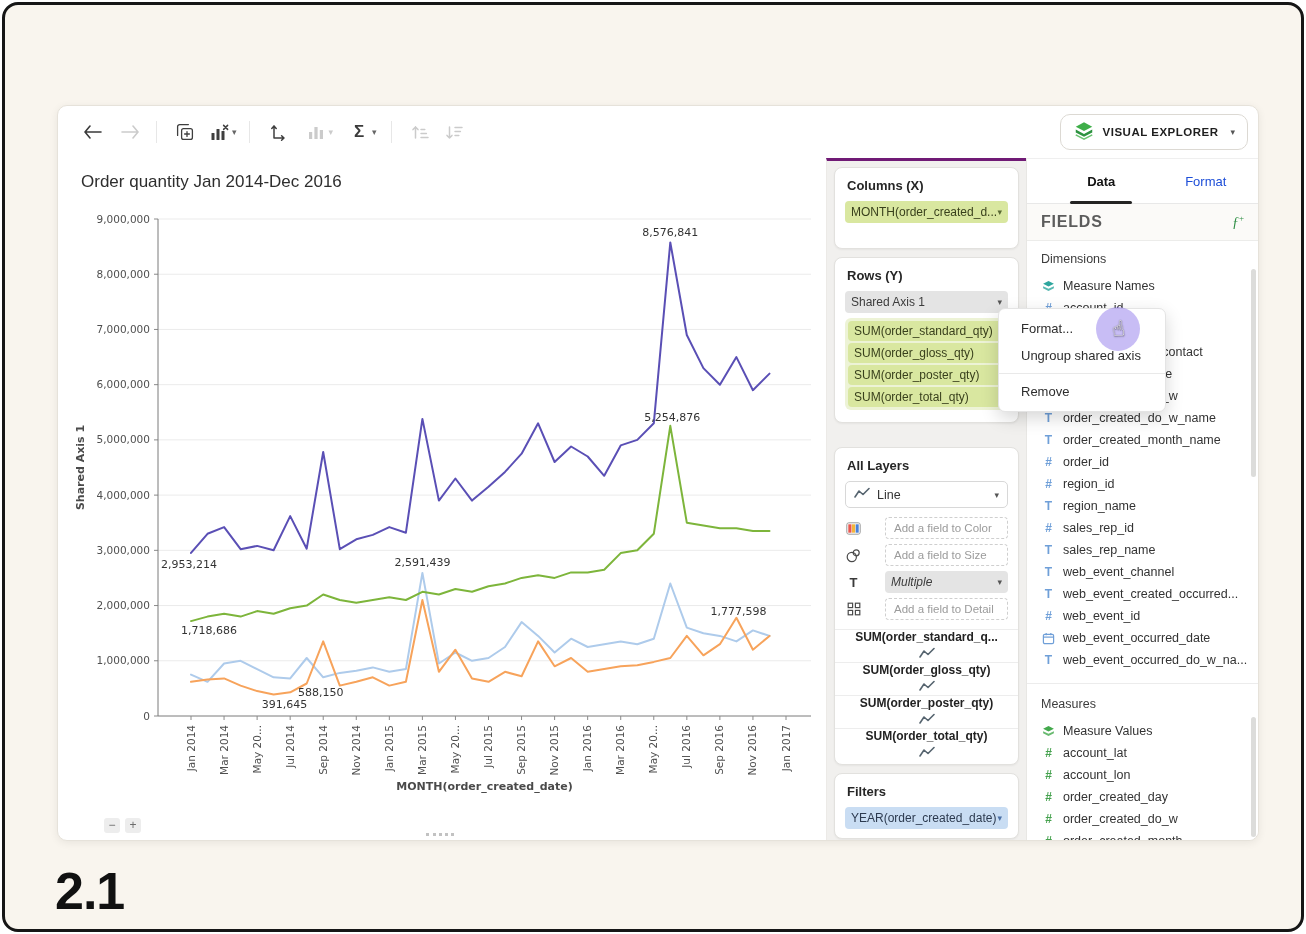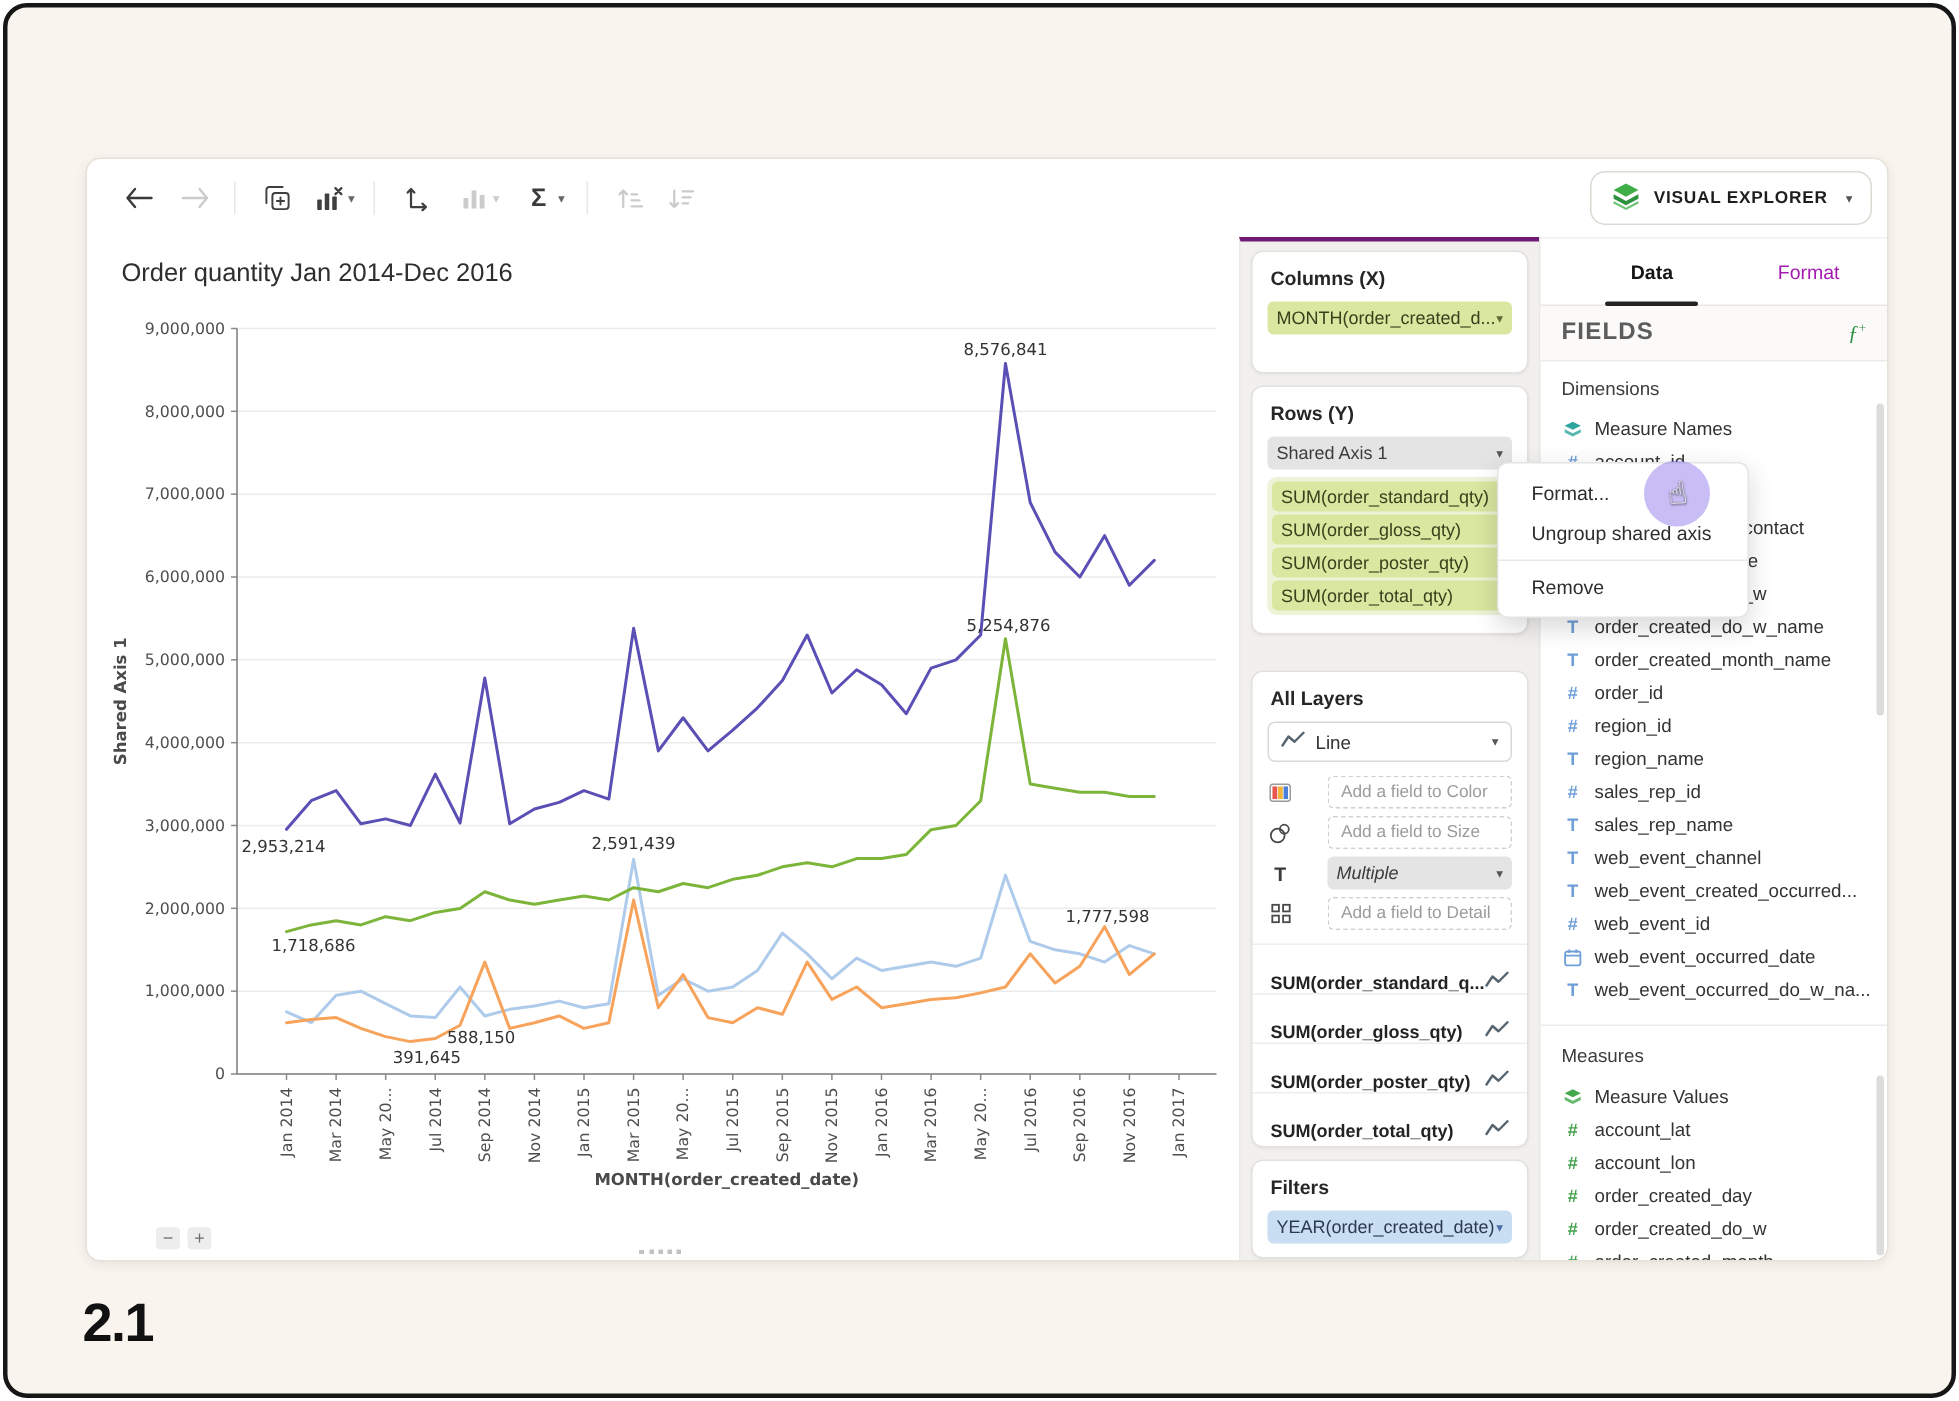"Format" .fp-tab { color: #a21caf -> #1d4ed8 }
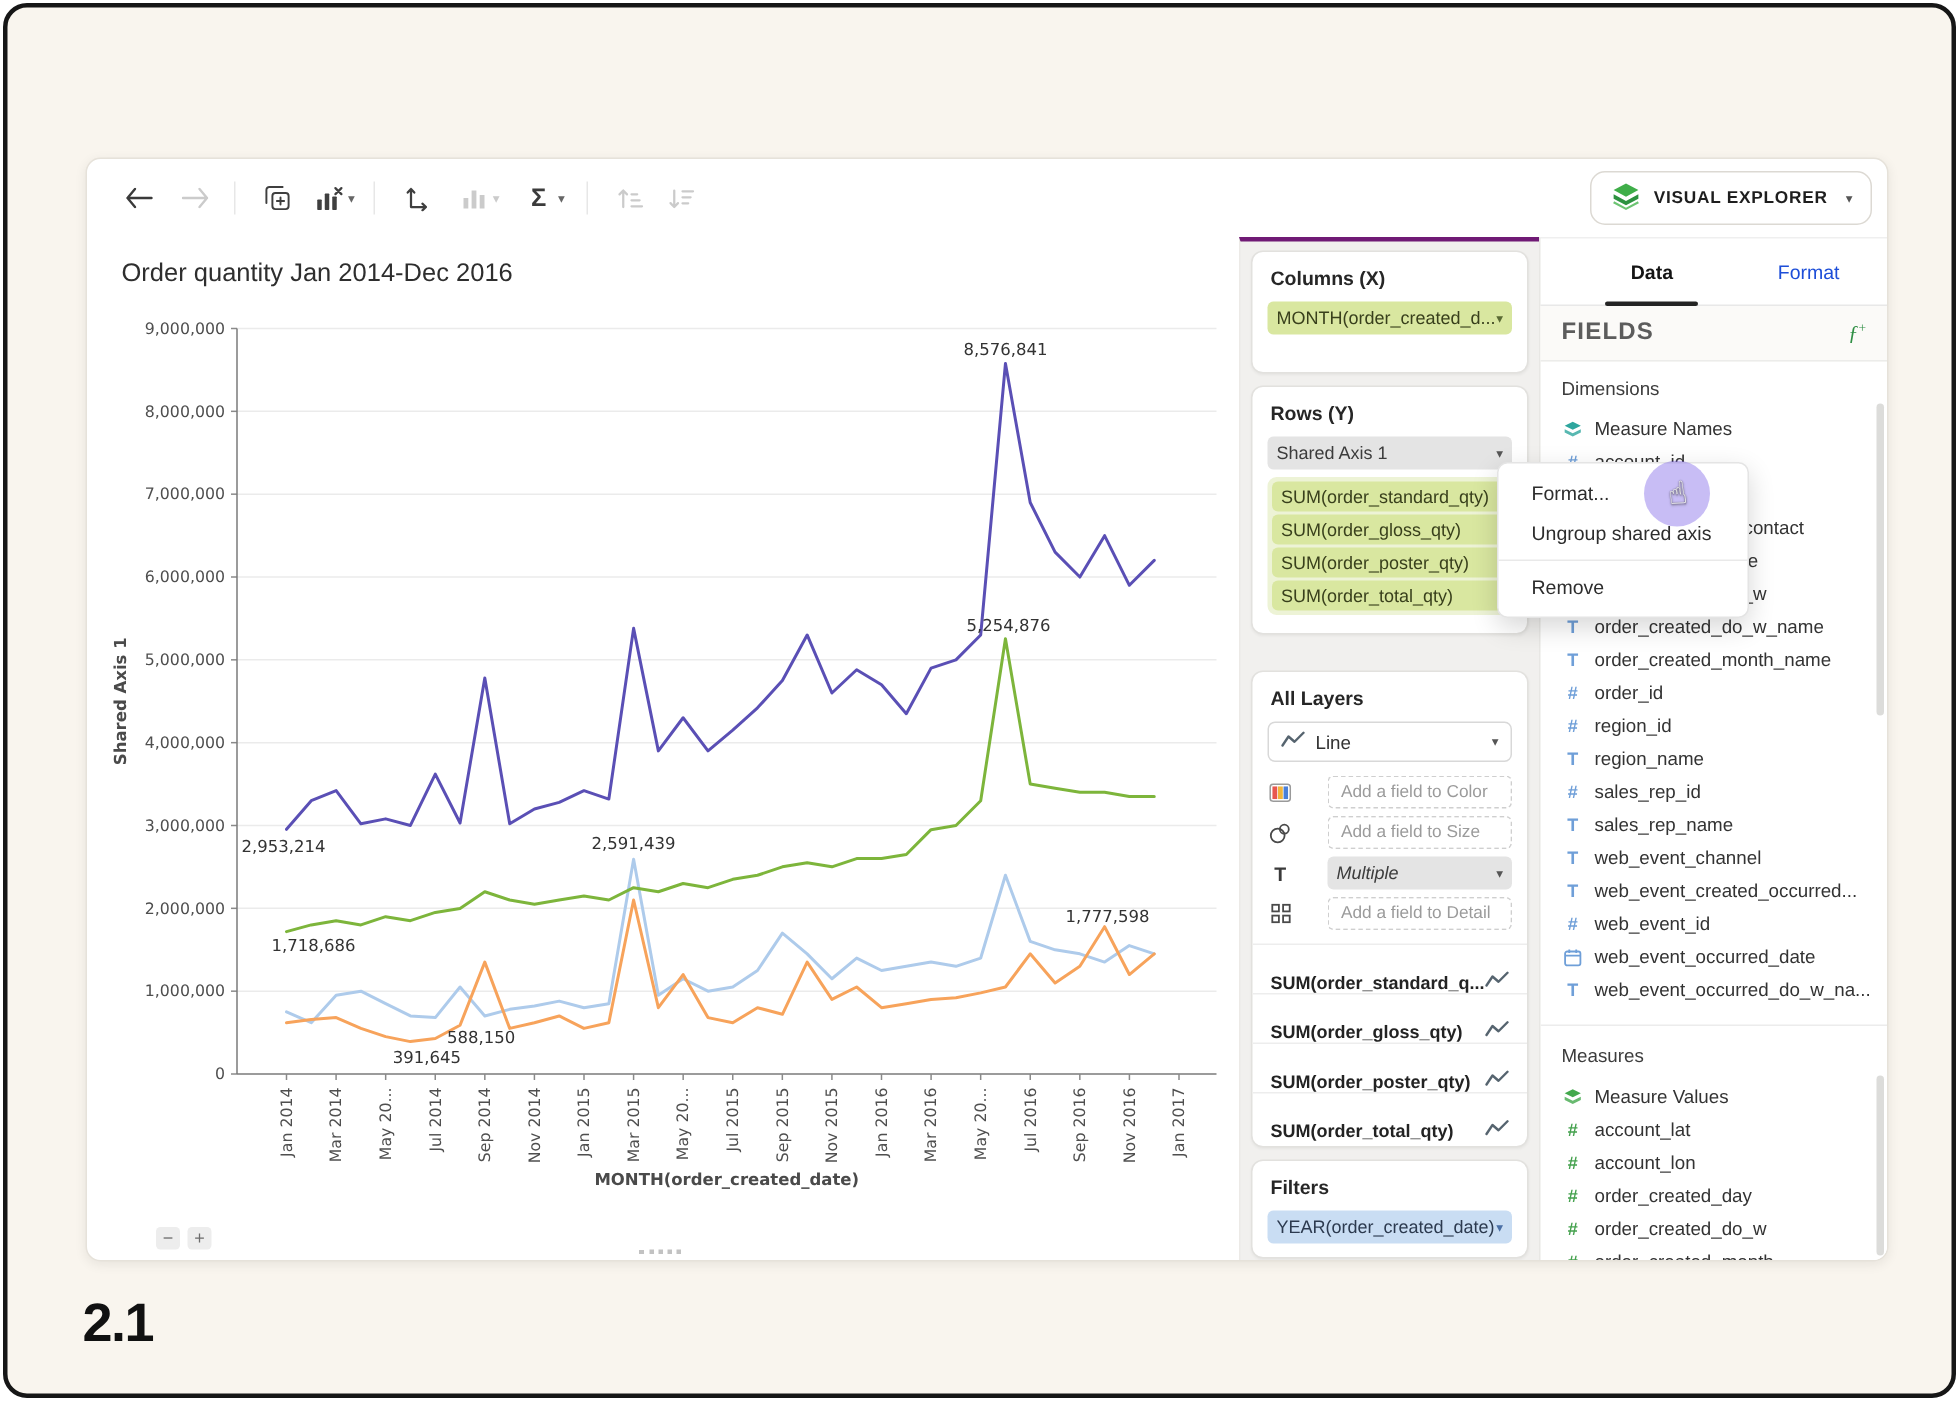"SUM(order_standard_q..." .layer-field-row { align-items: flex-end -> center; flex-direction: none -> column }
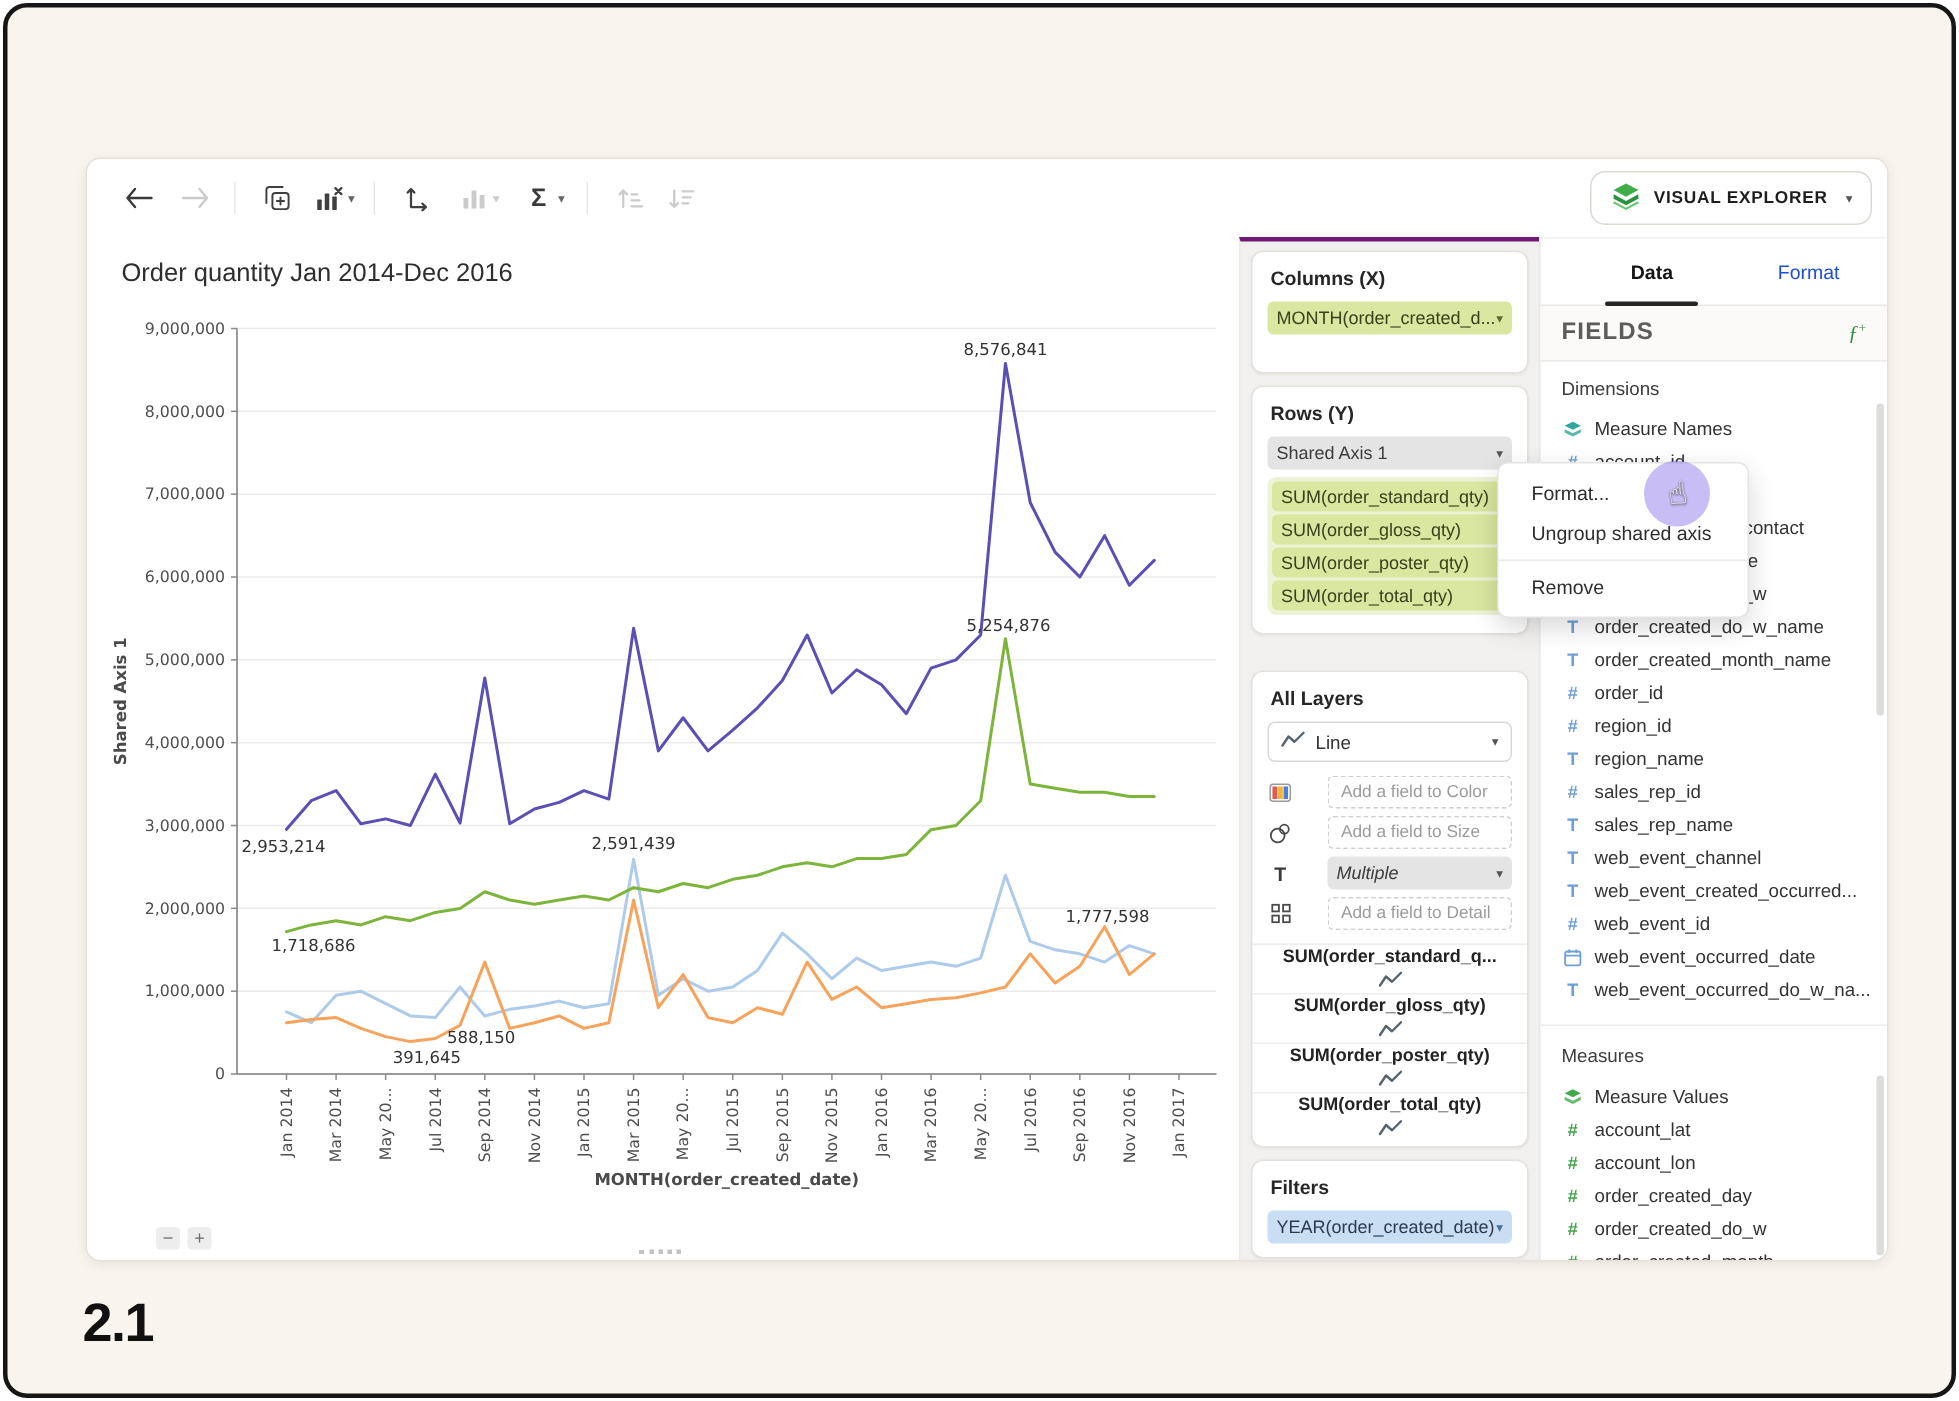"2.1" .page-label { font-size: 36px -> 52px }
